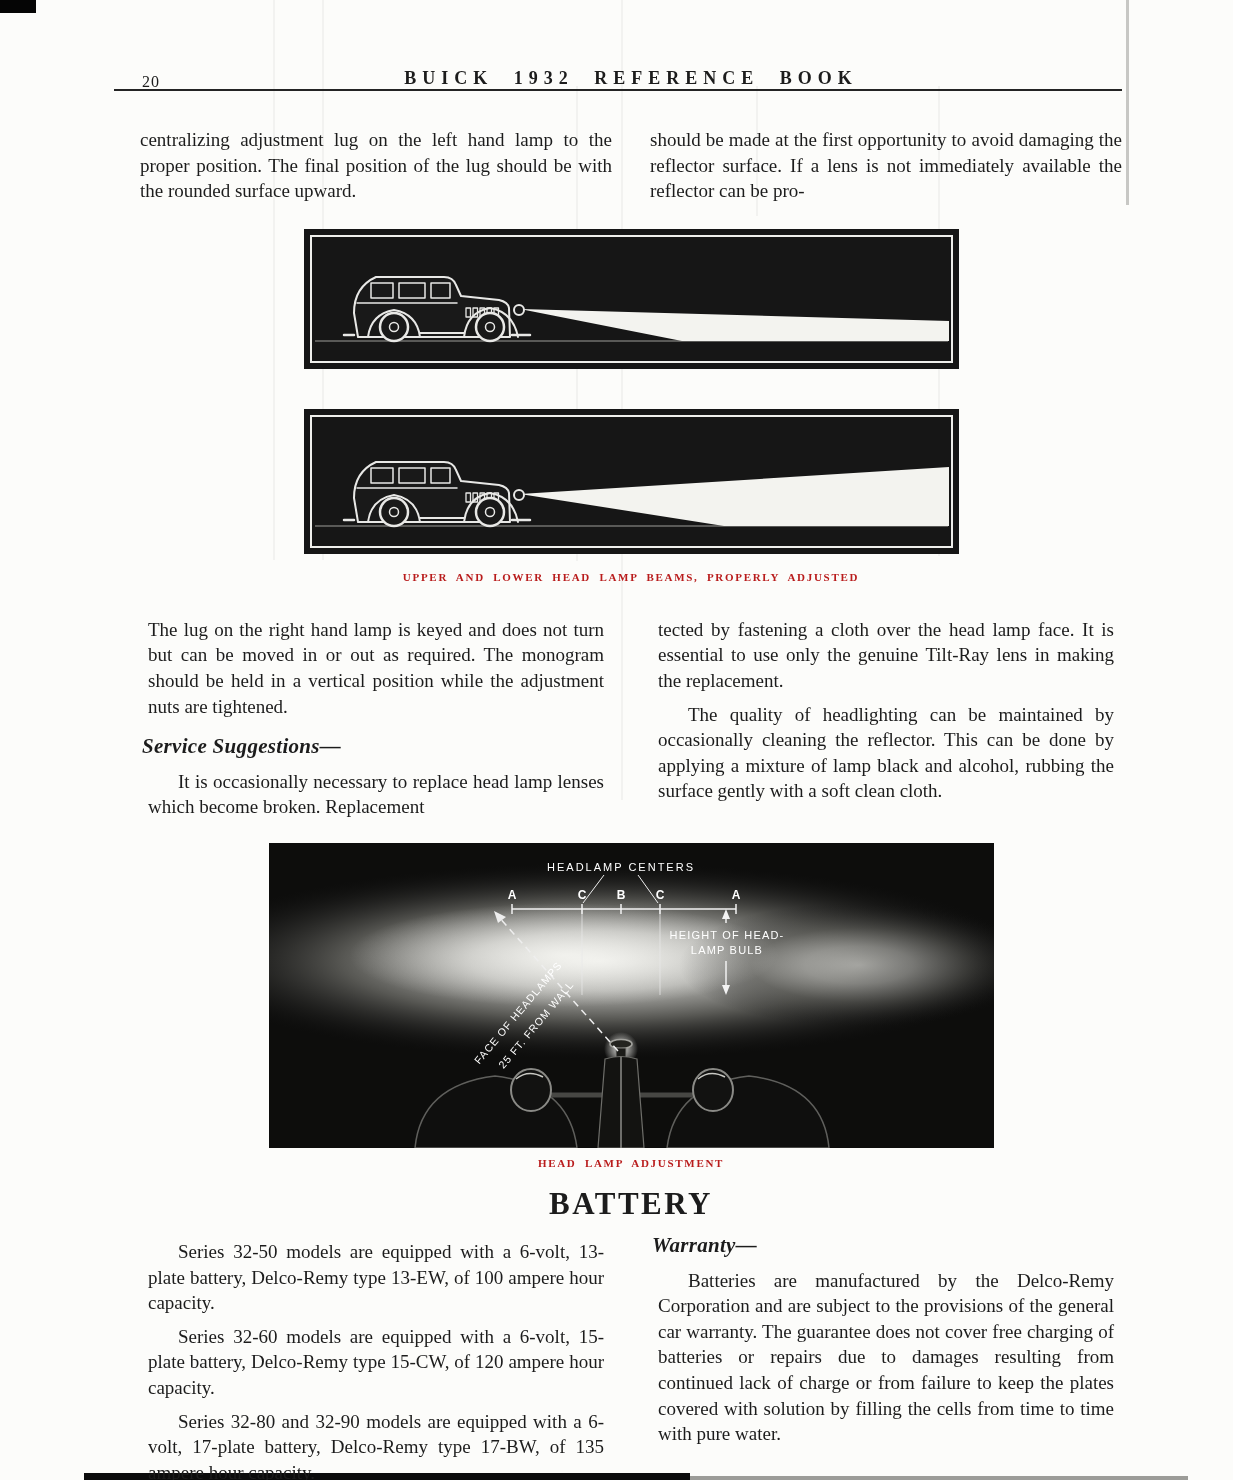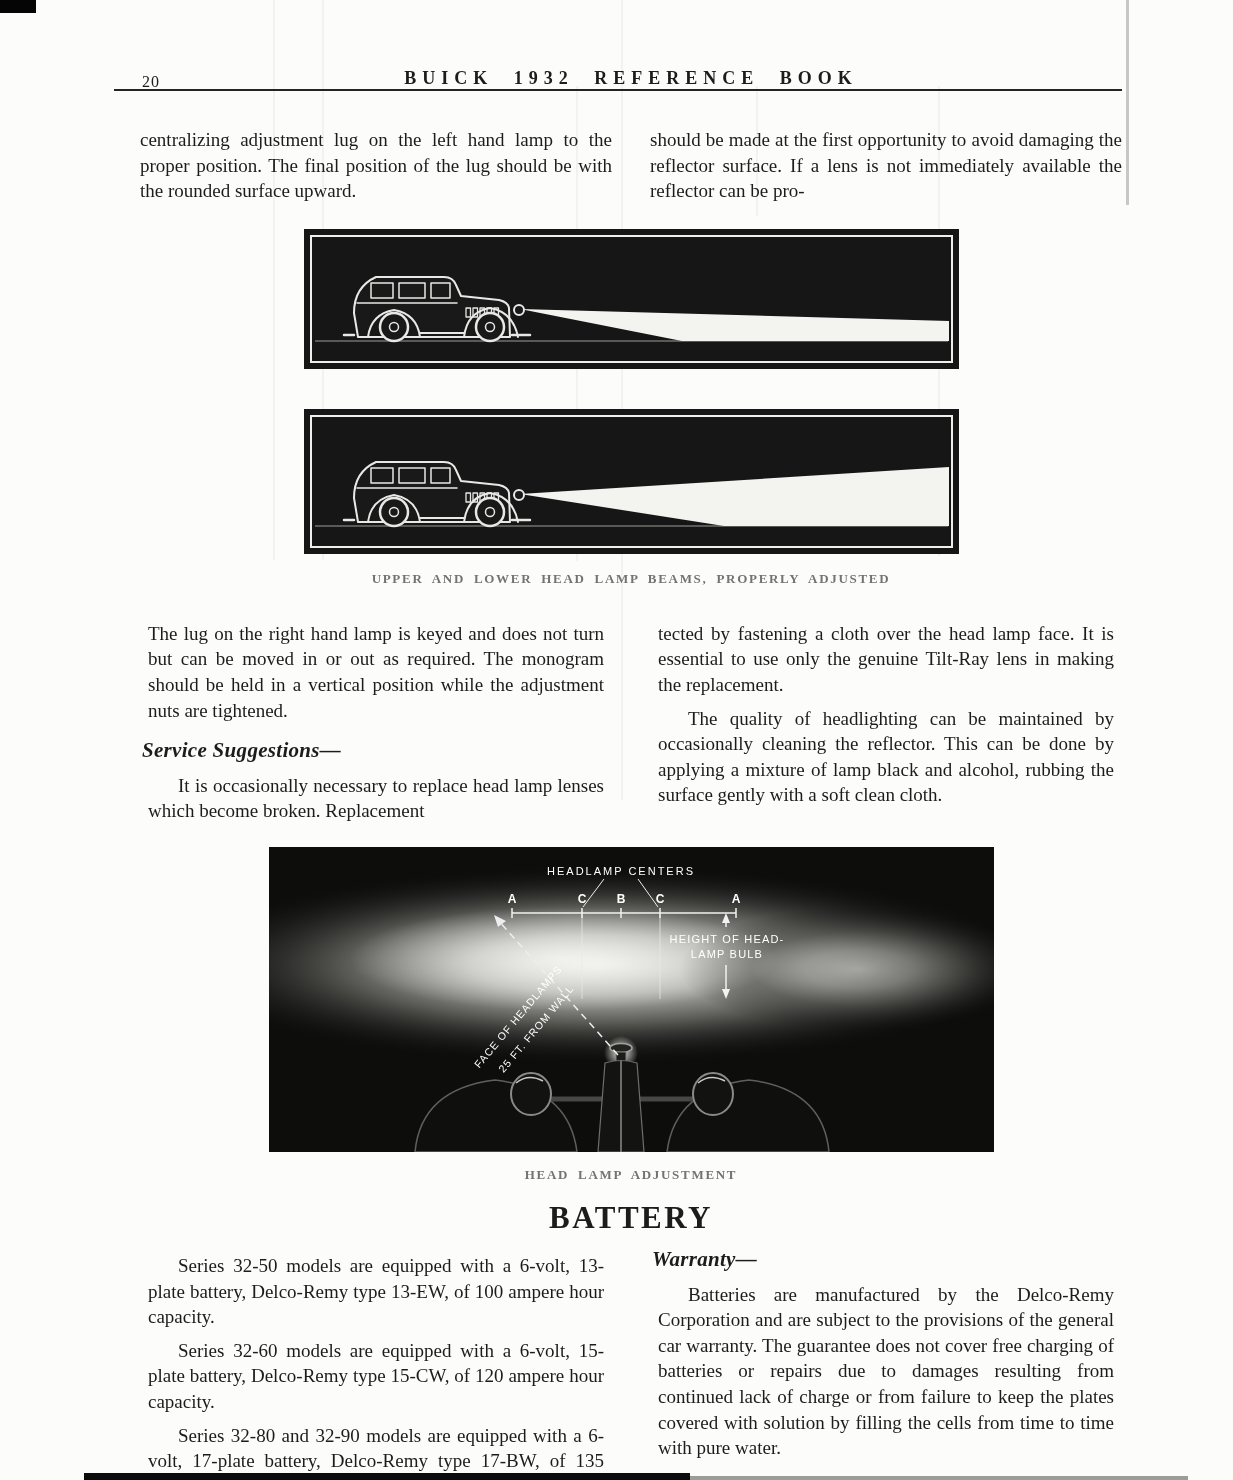"UPPER AND LOWER HEAD LAMP" .caption { color: #737373 -> #b91c1c; font-size: 13px -> 11px }
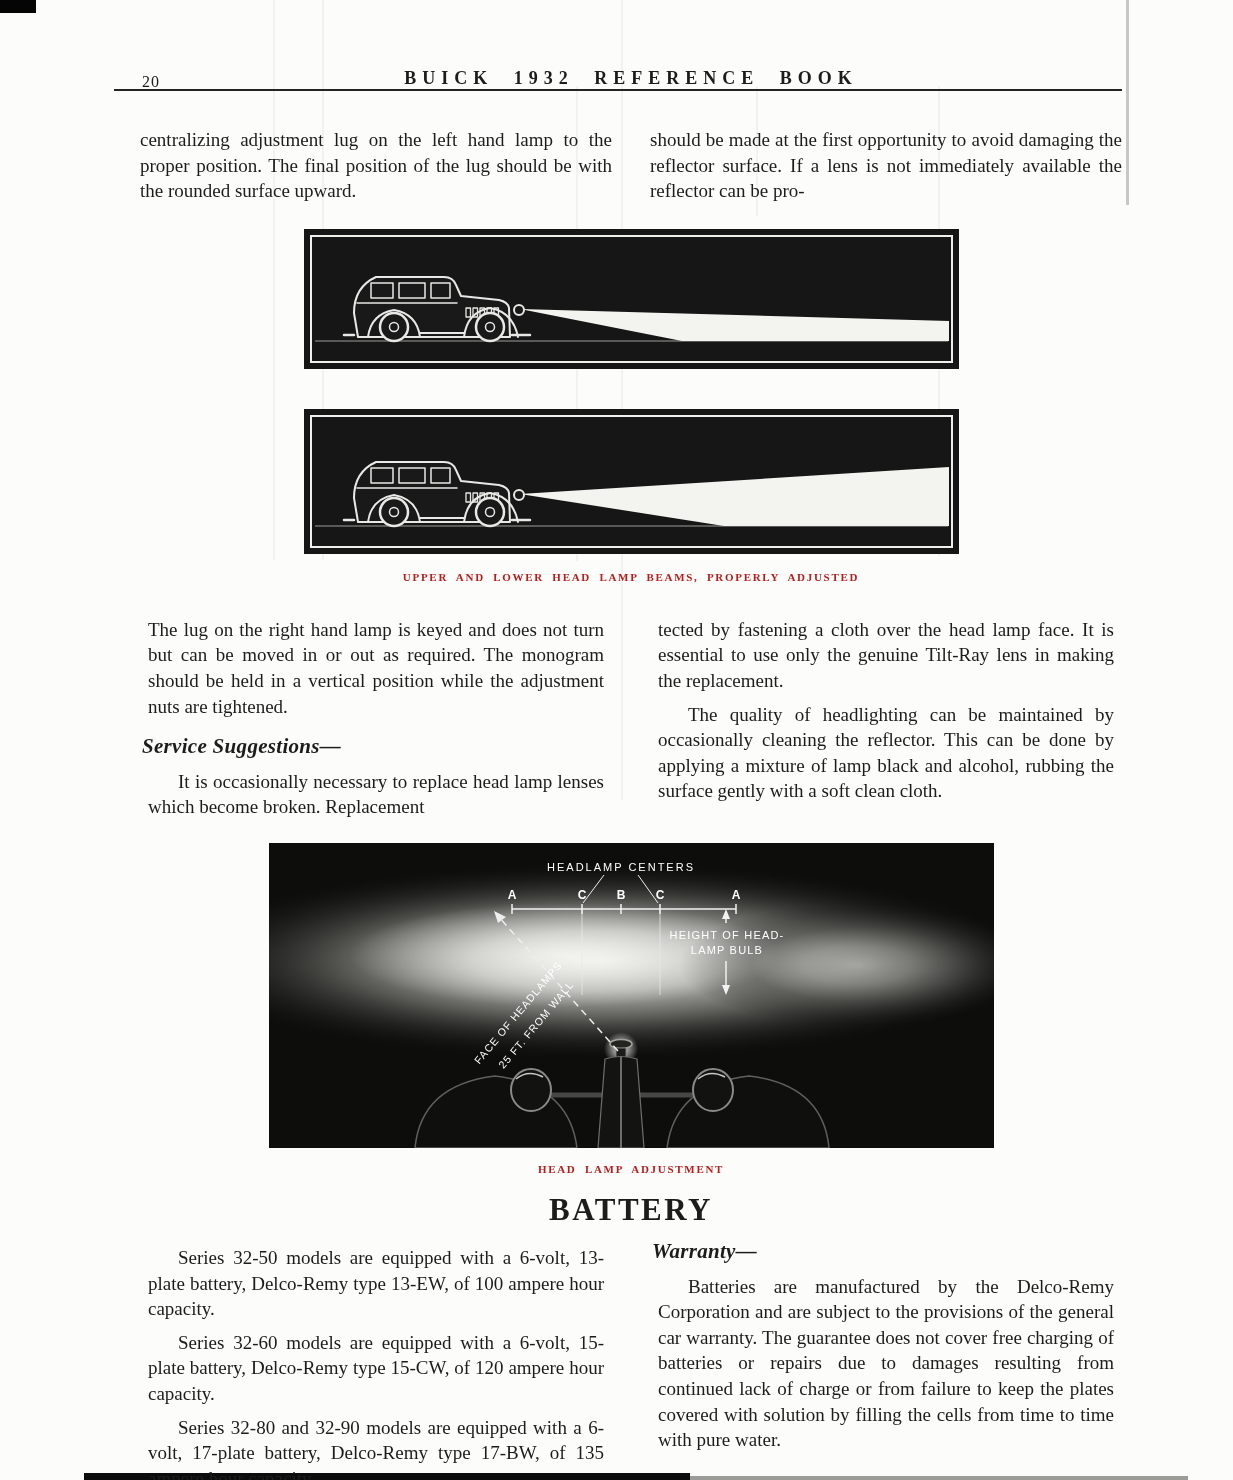"HEAD LAMP ADJUSTMENT" .caption2 { margin-top: 15px -> 9px }
